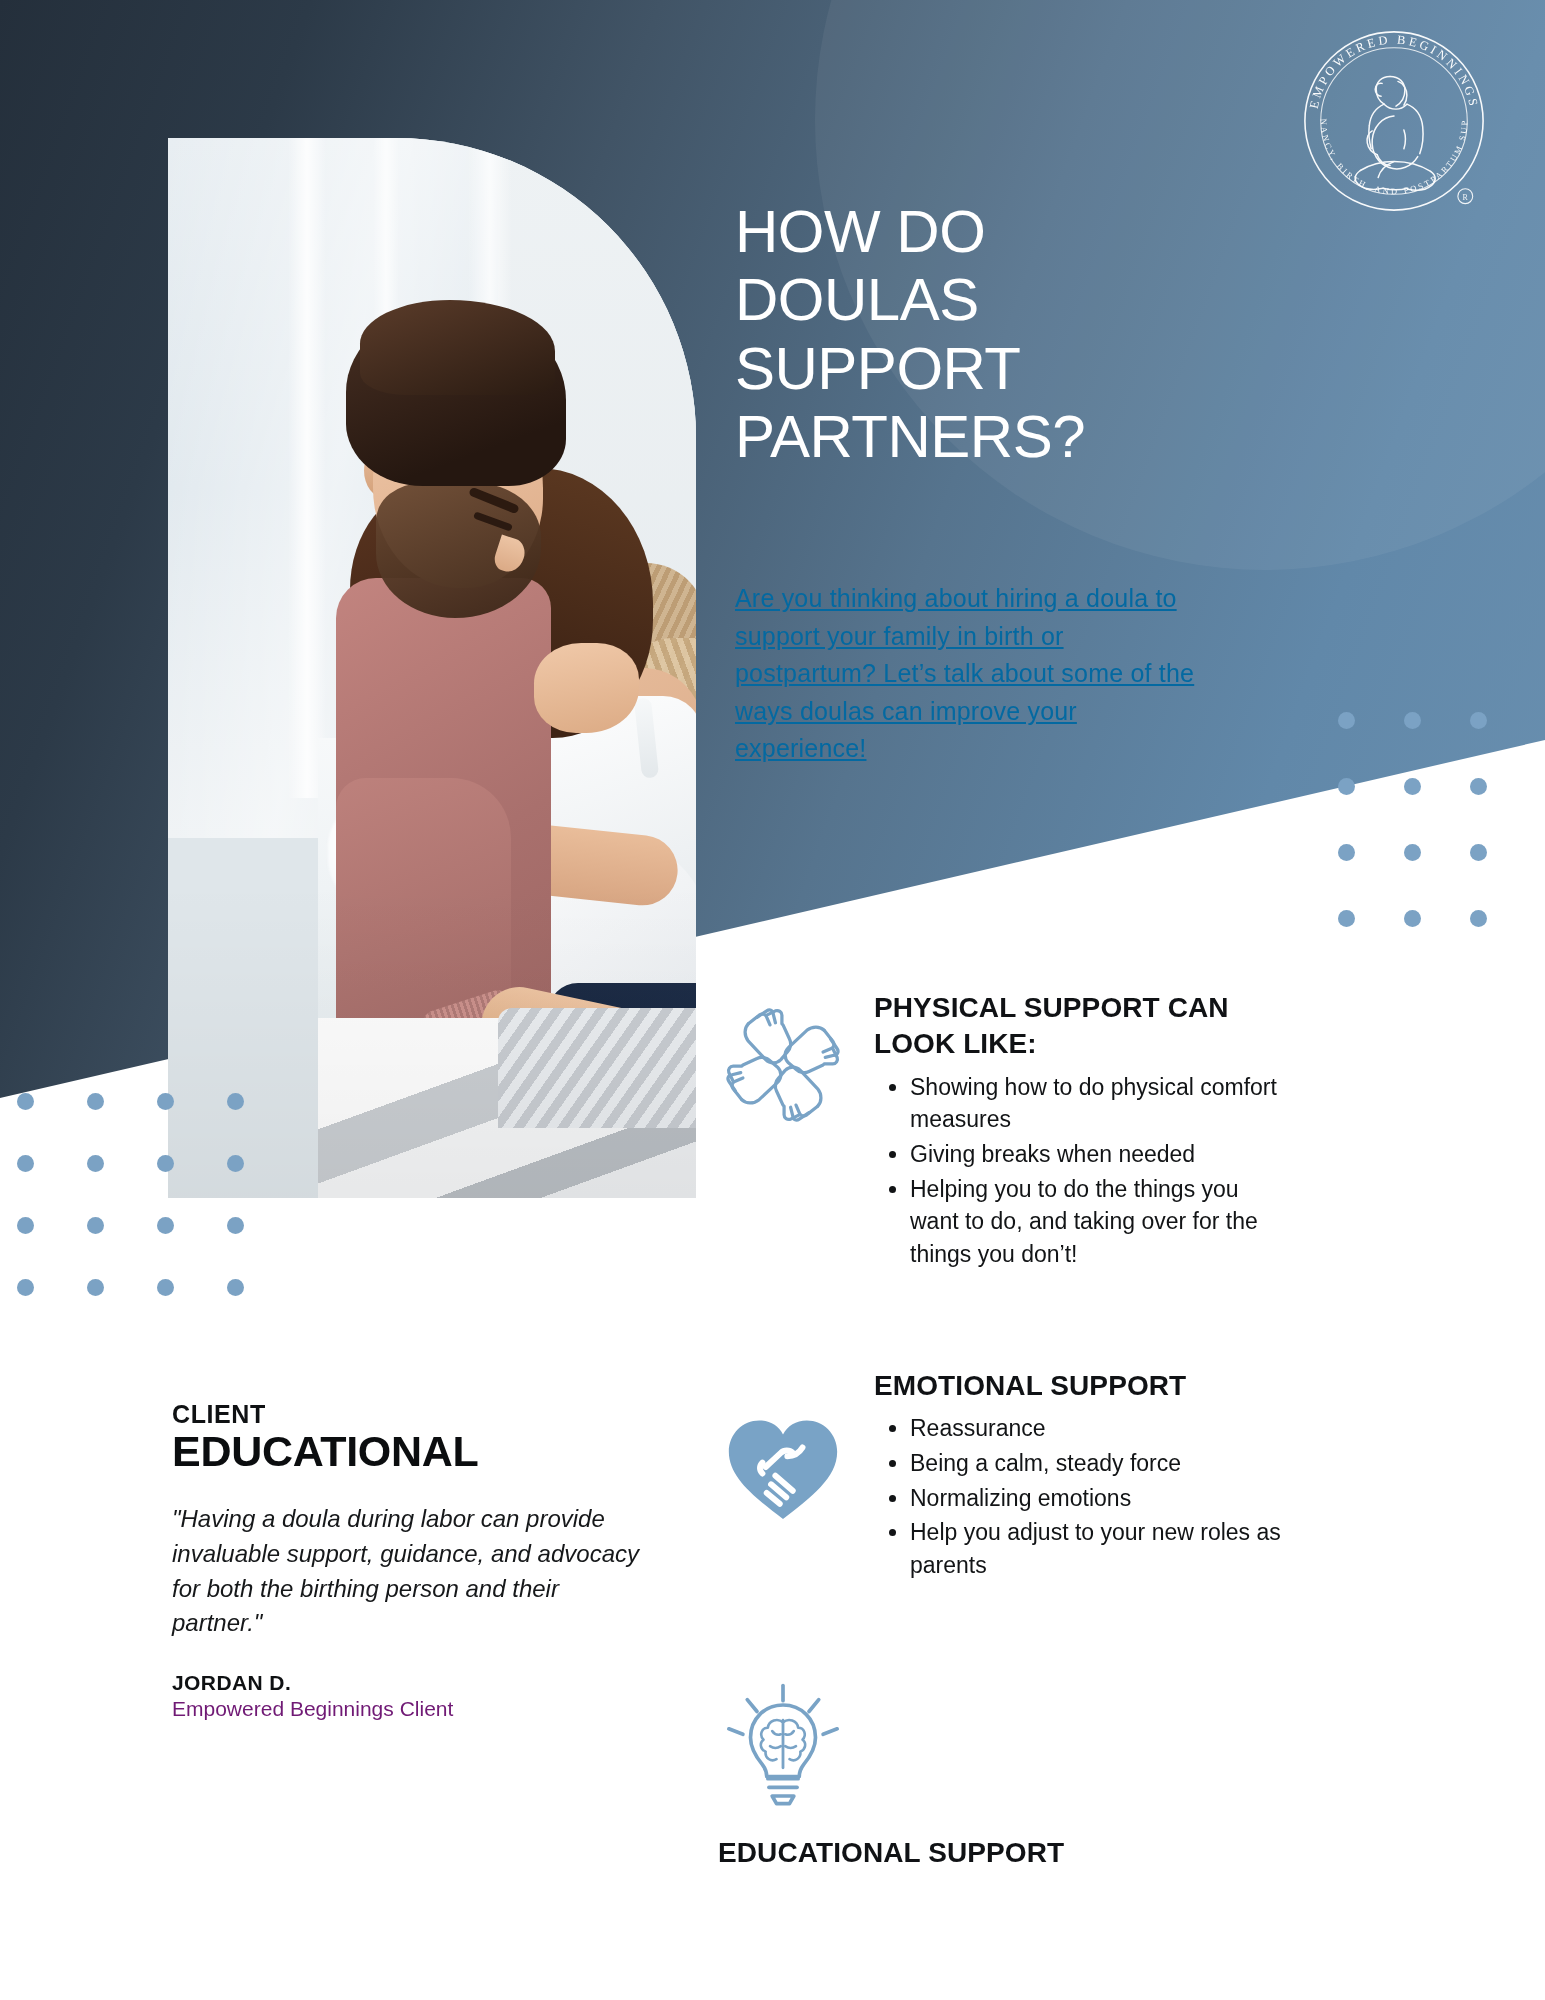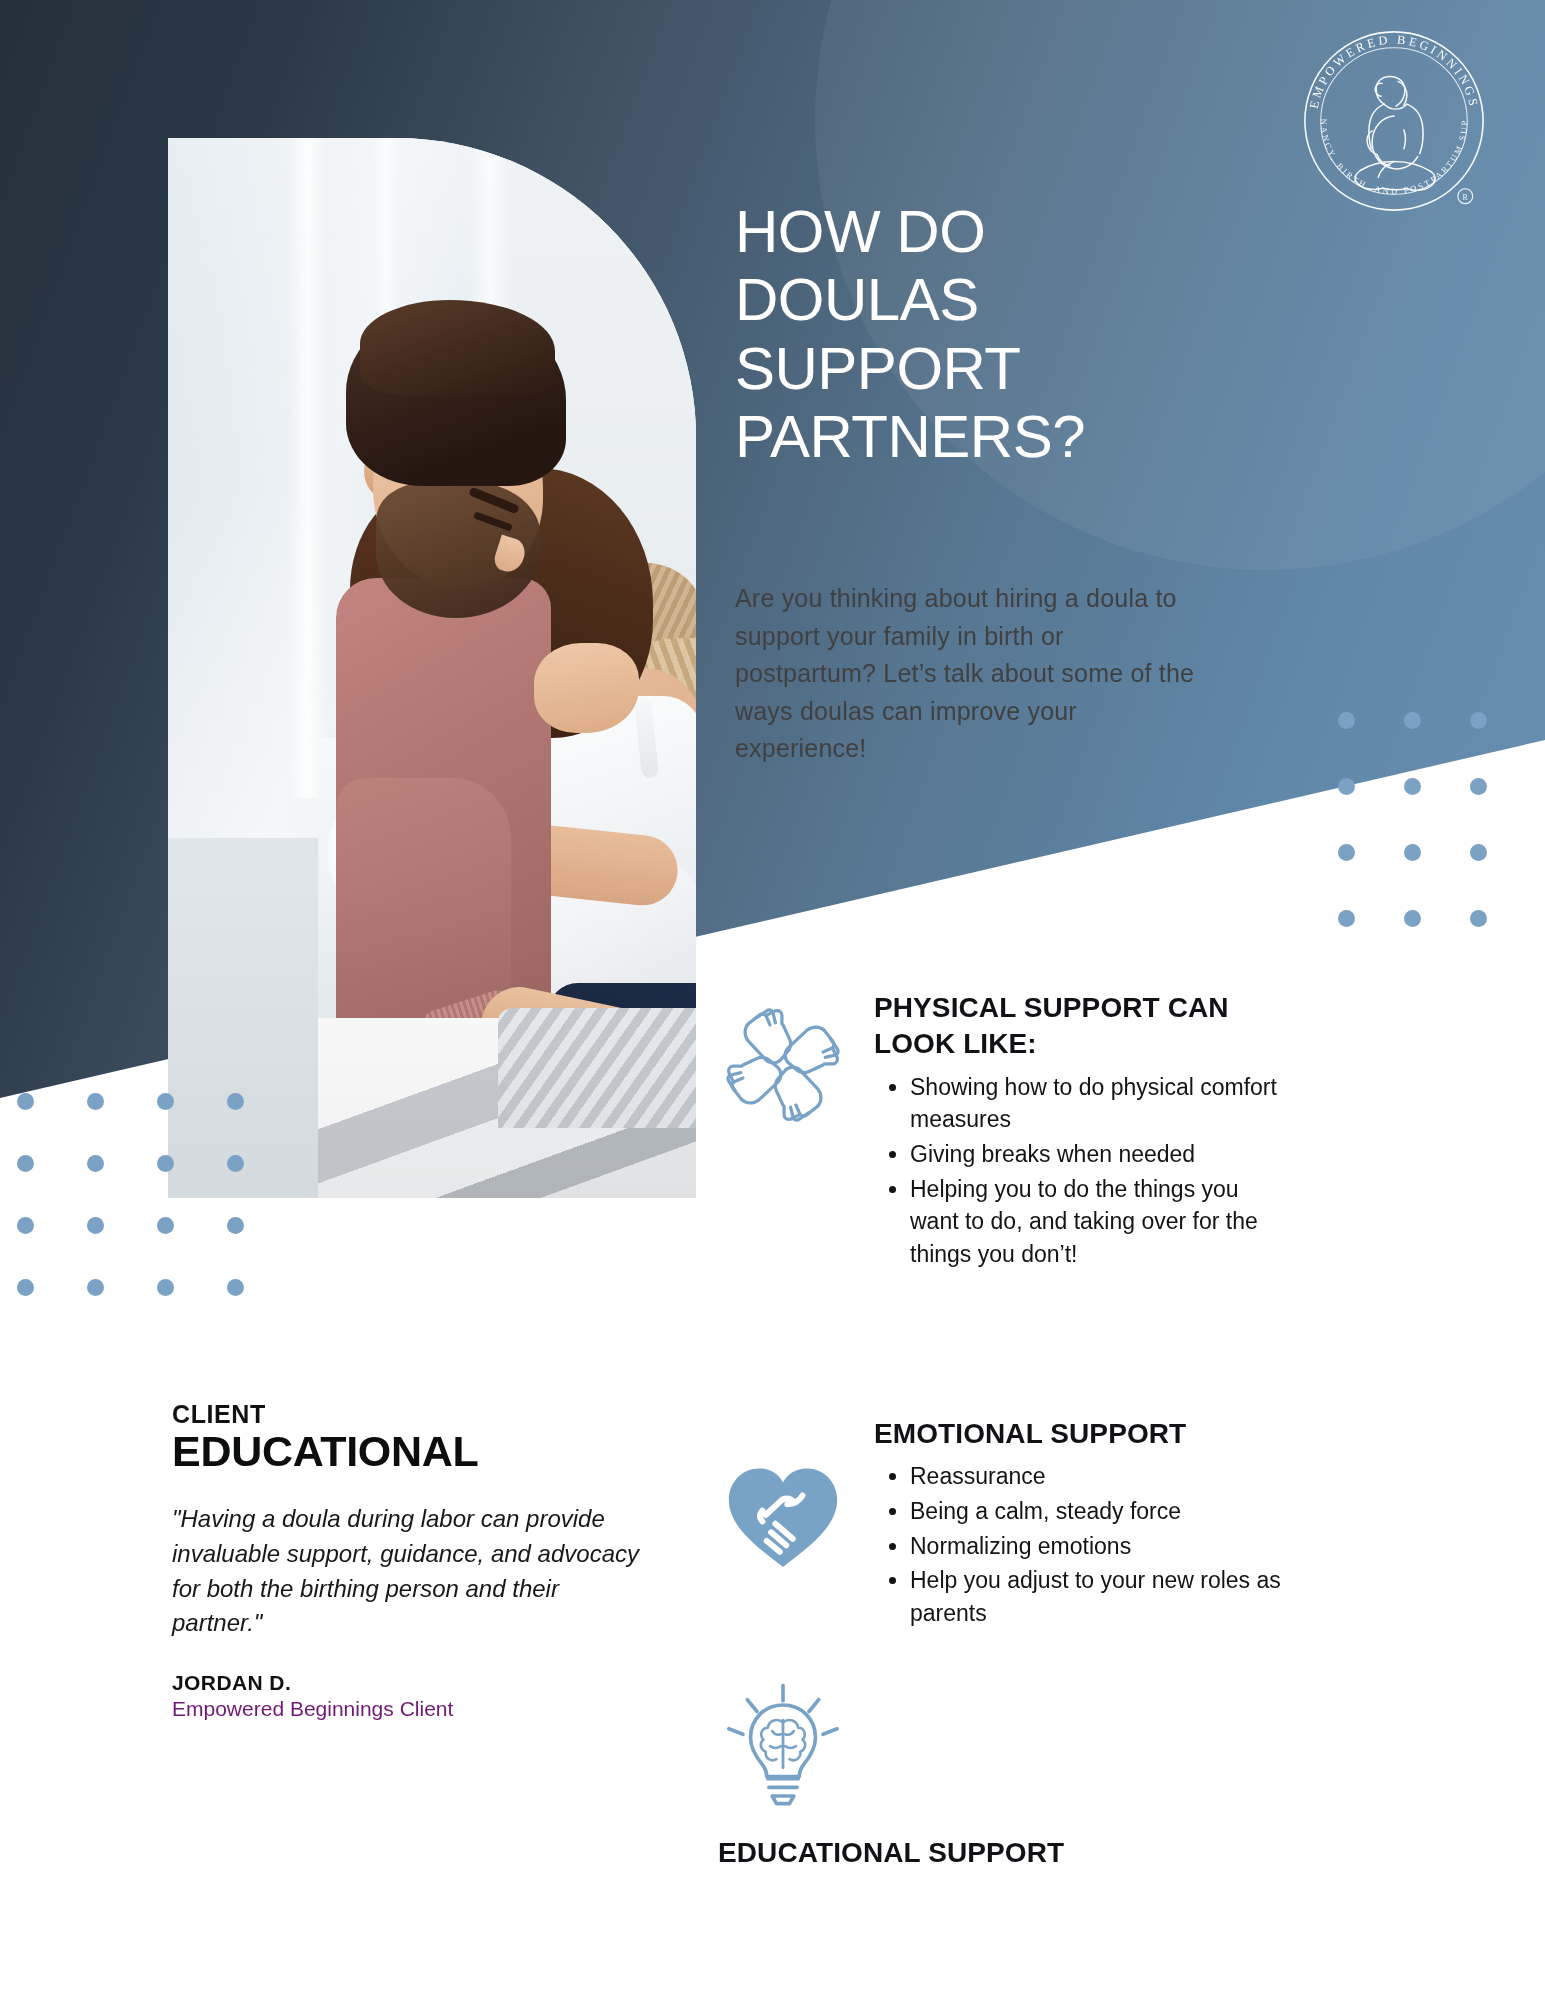"Are you thinking about hiring" .subtitle { color: #404040 -> #0369a1; text-decoration: none -> underline }
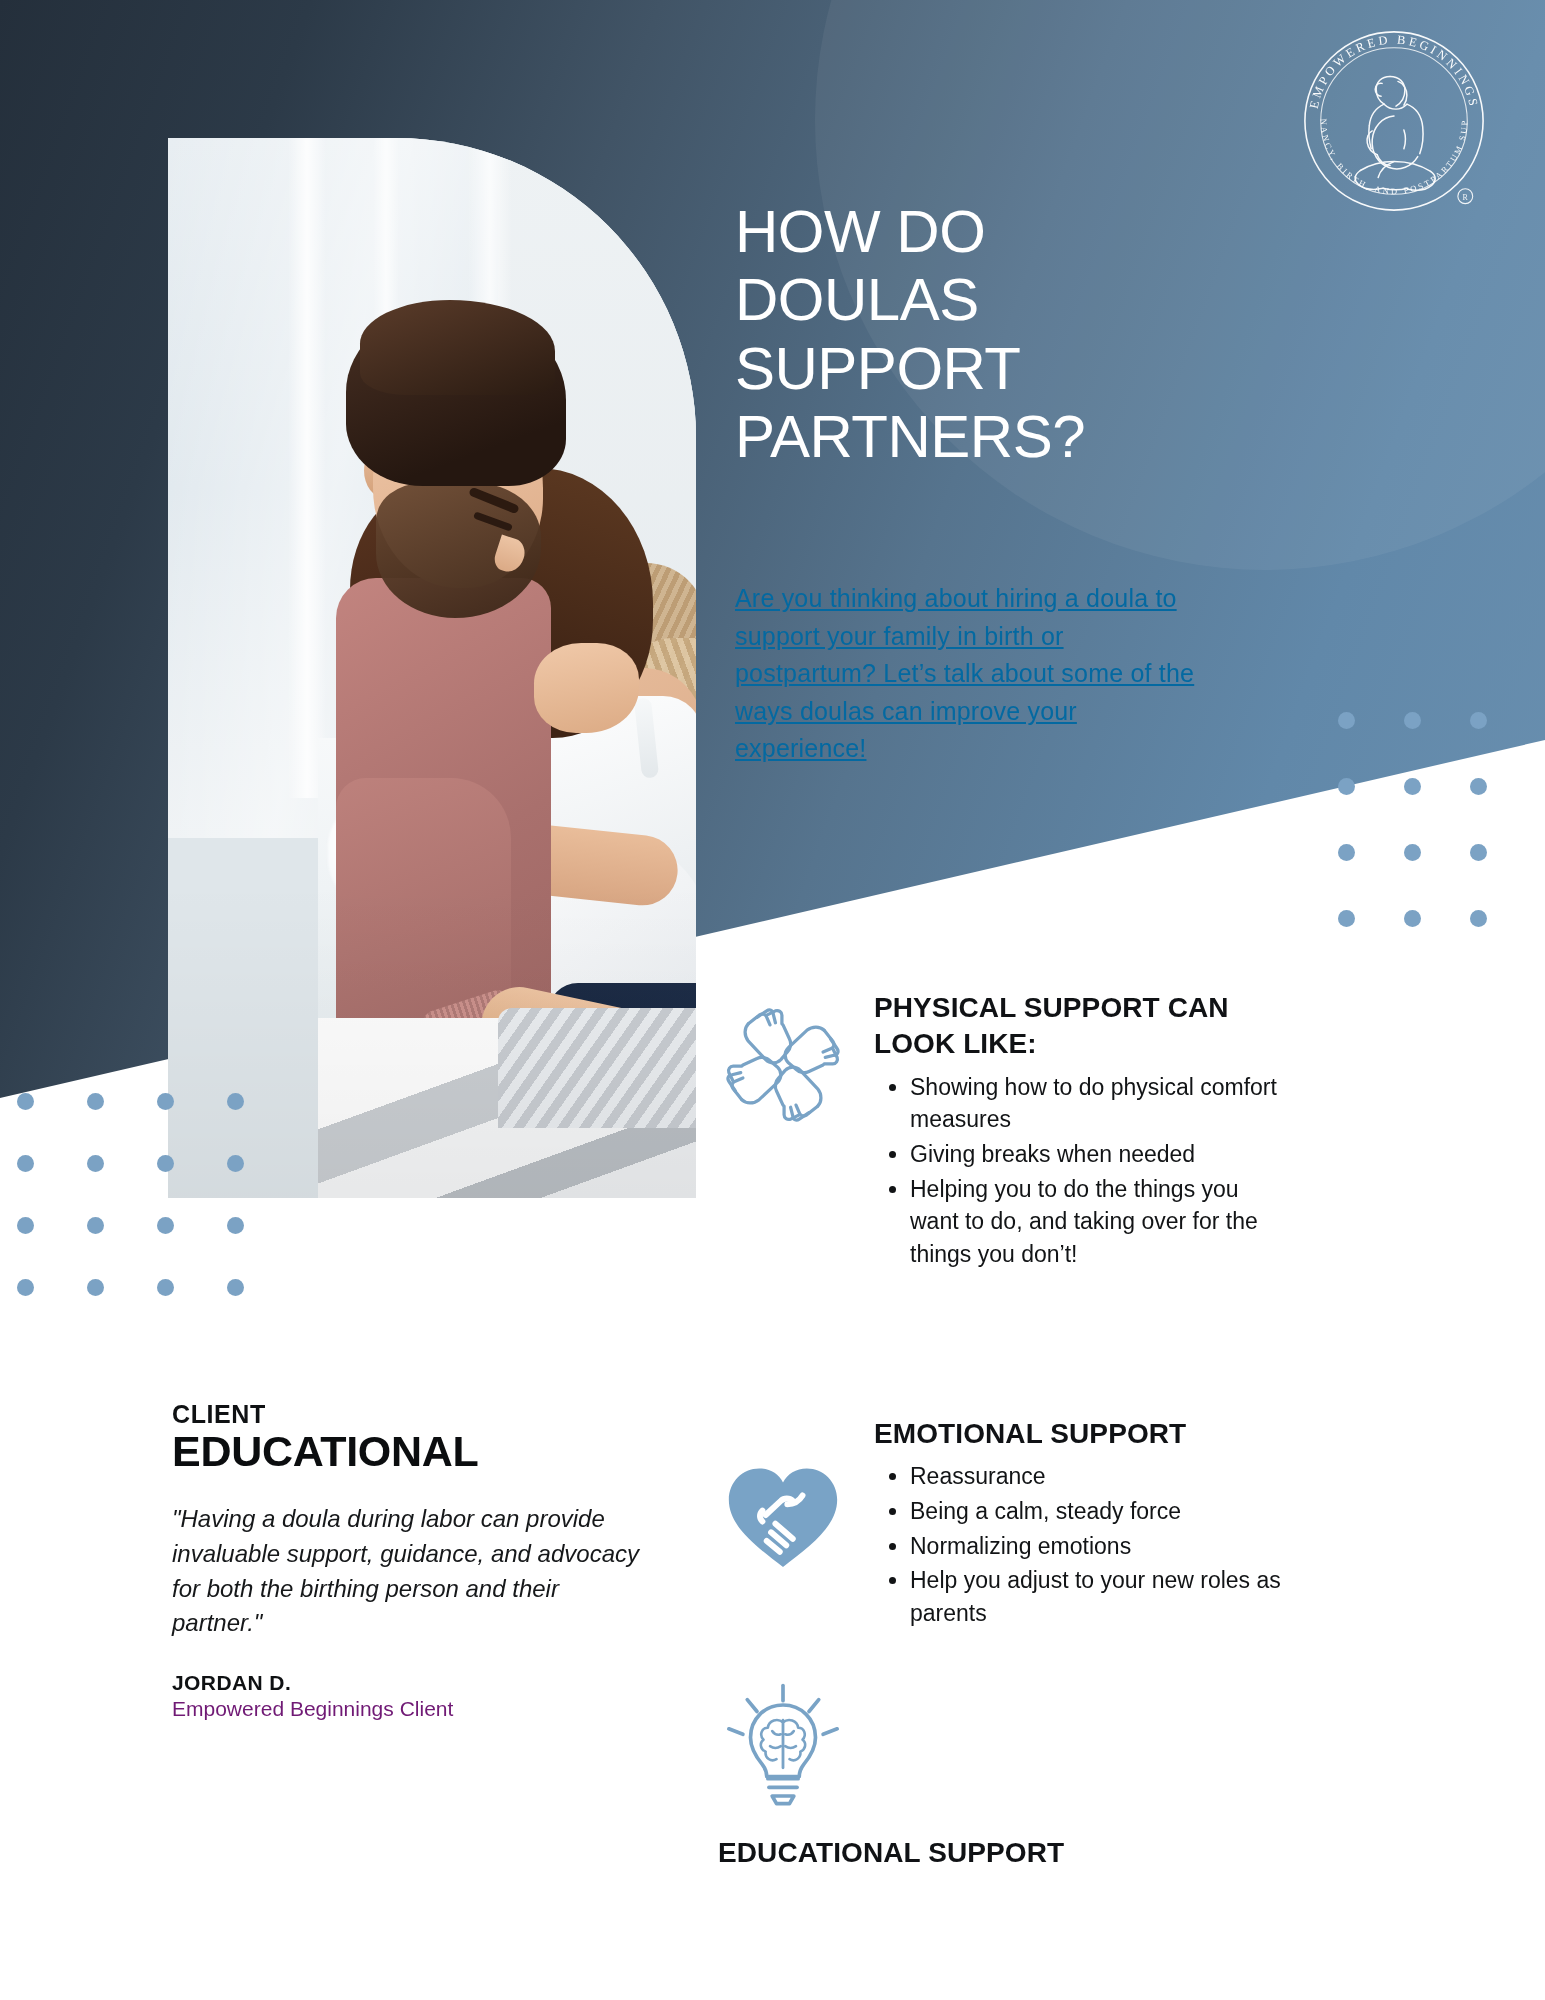"EMOTIONAL SUPPORT" #block-emotional { top: 1416px -> 1368px }
